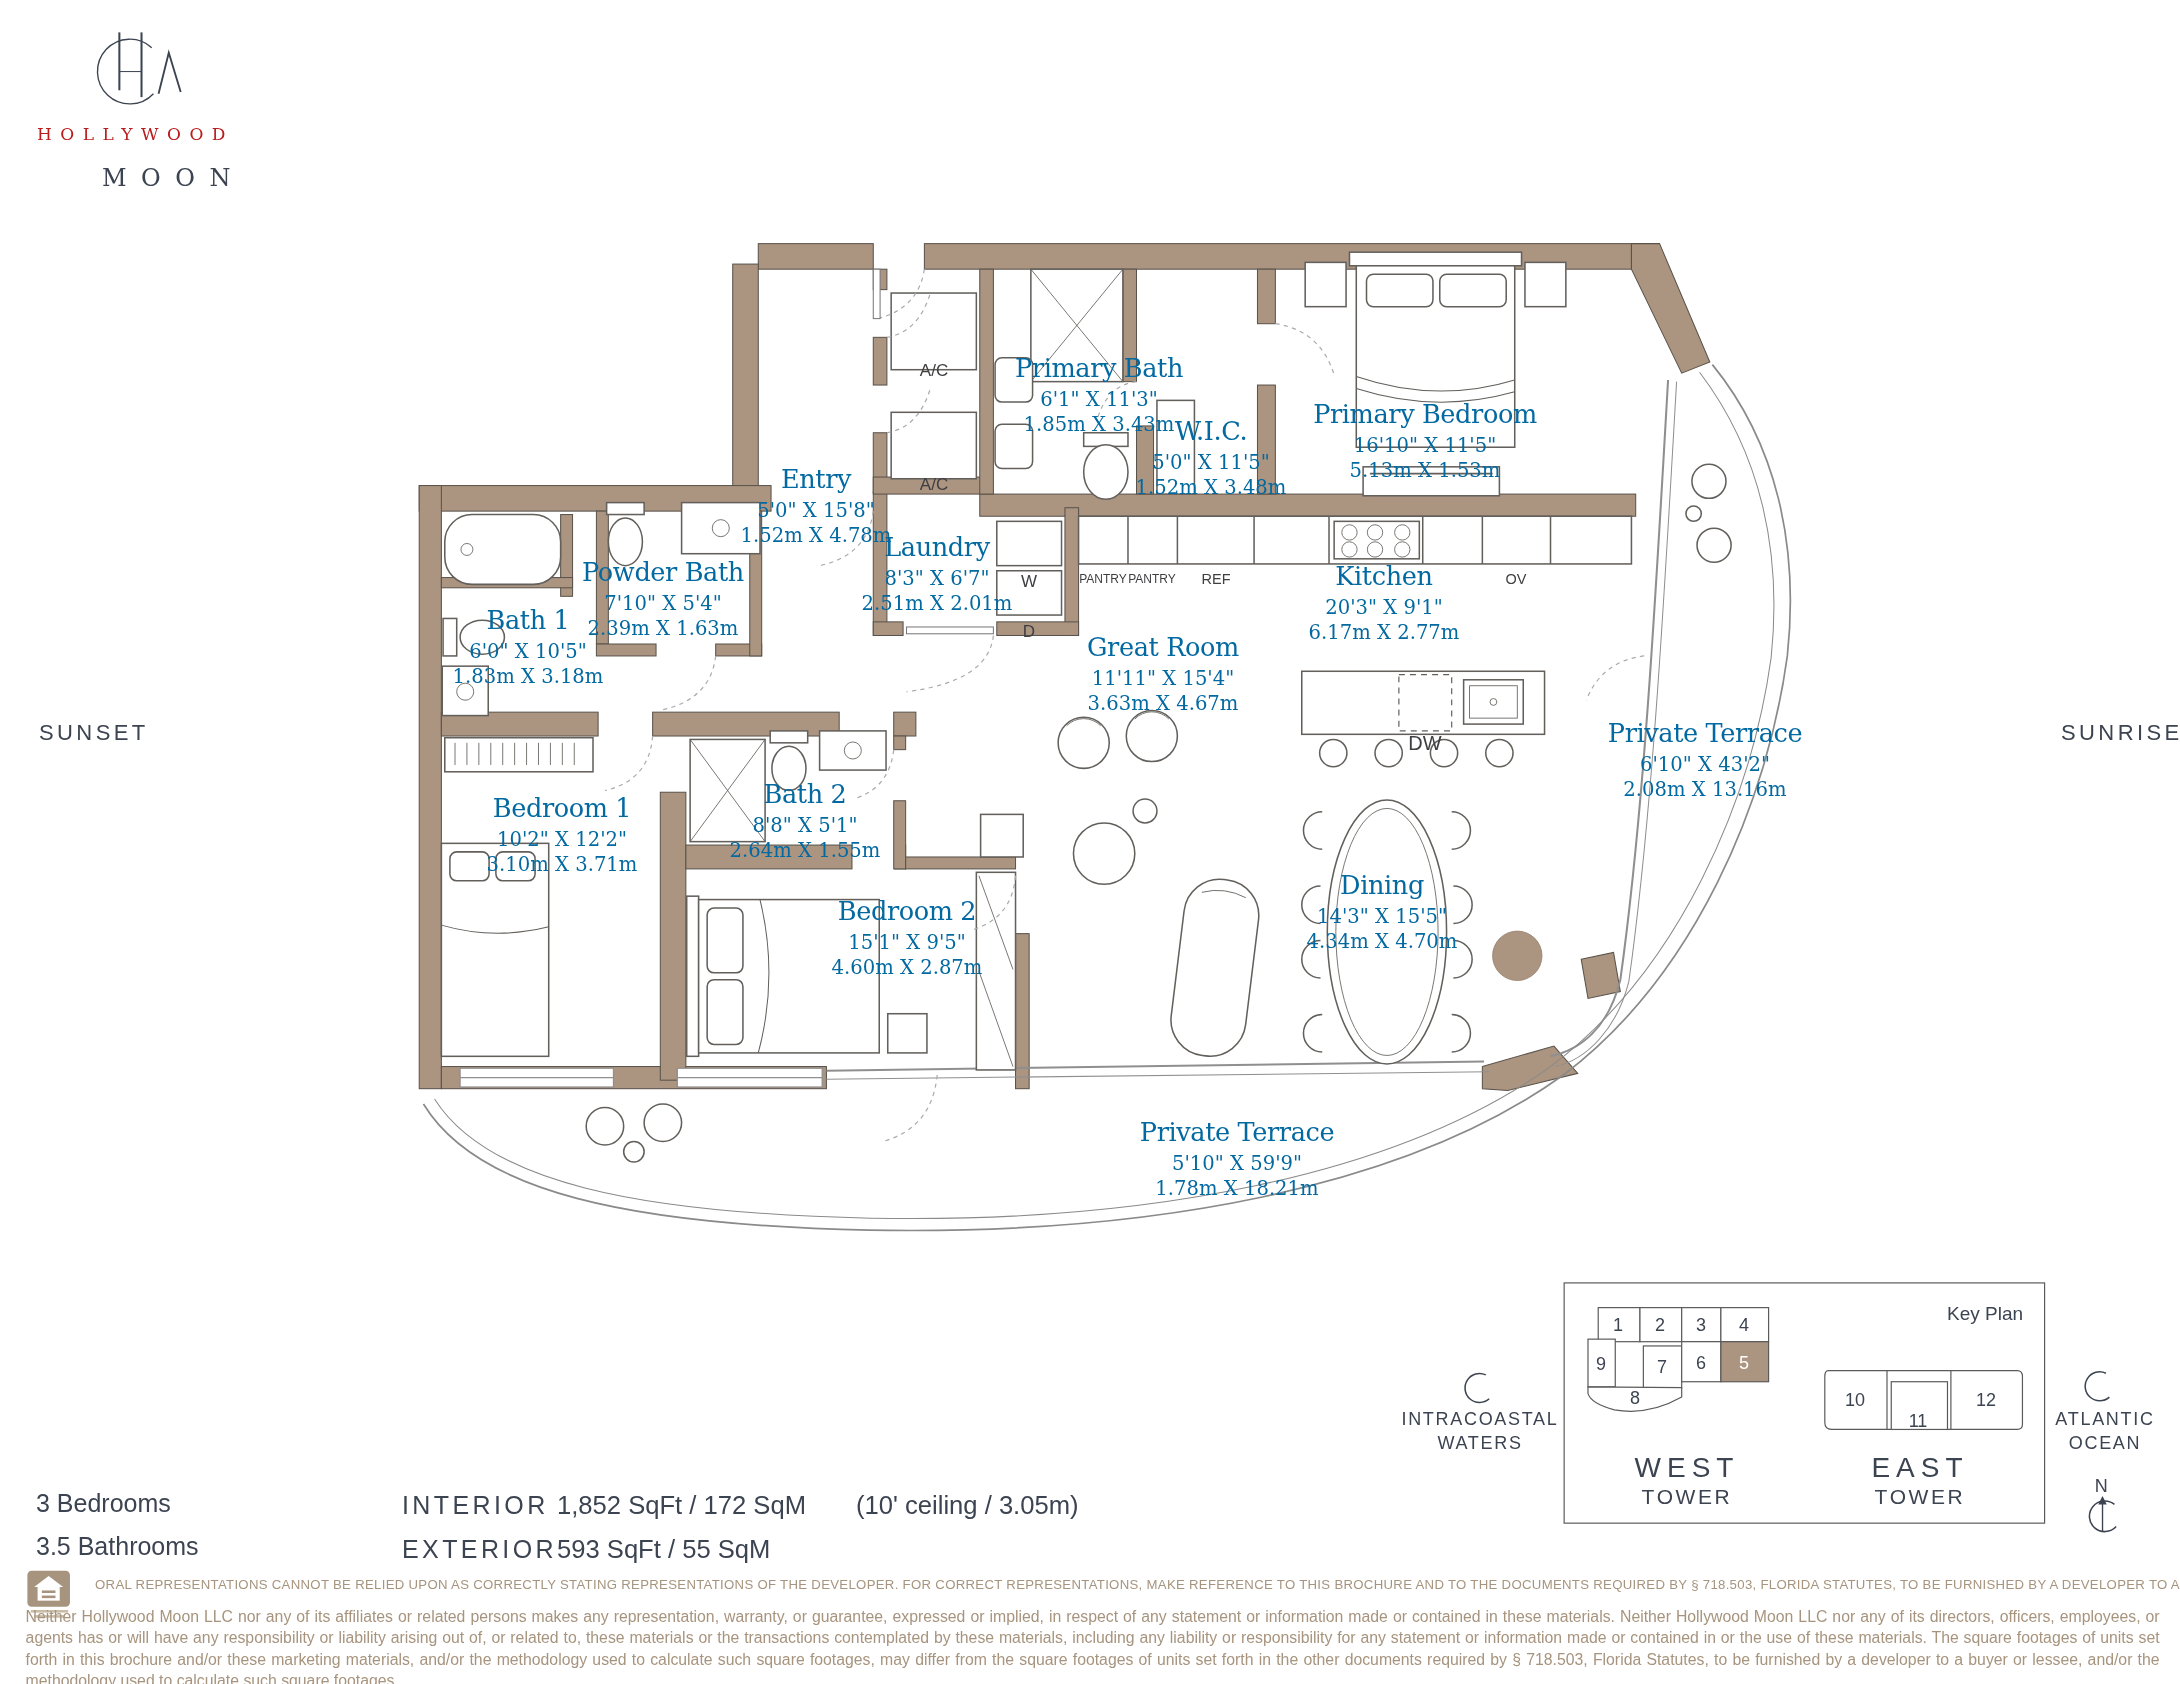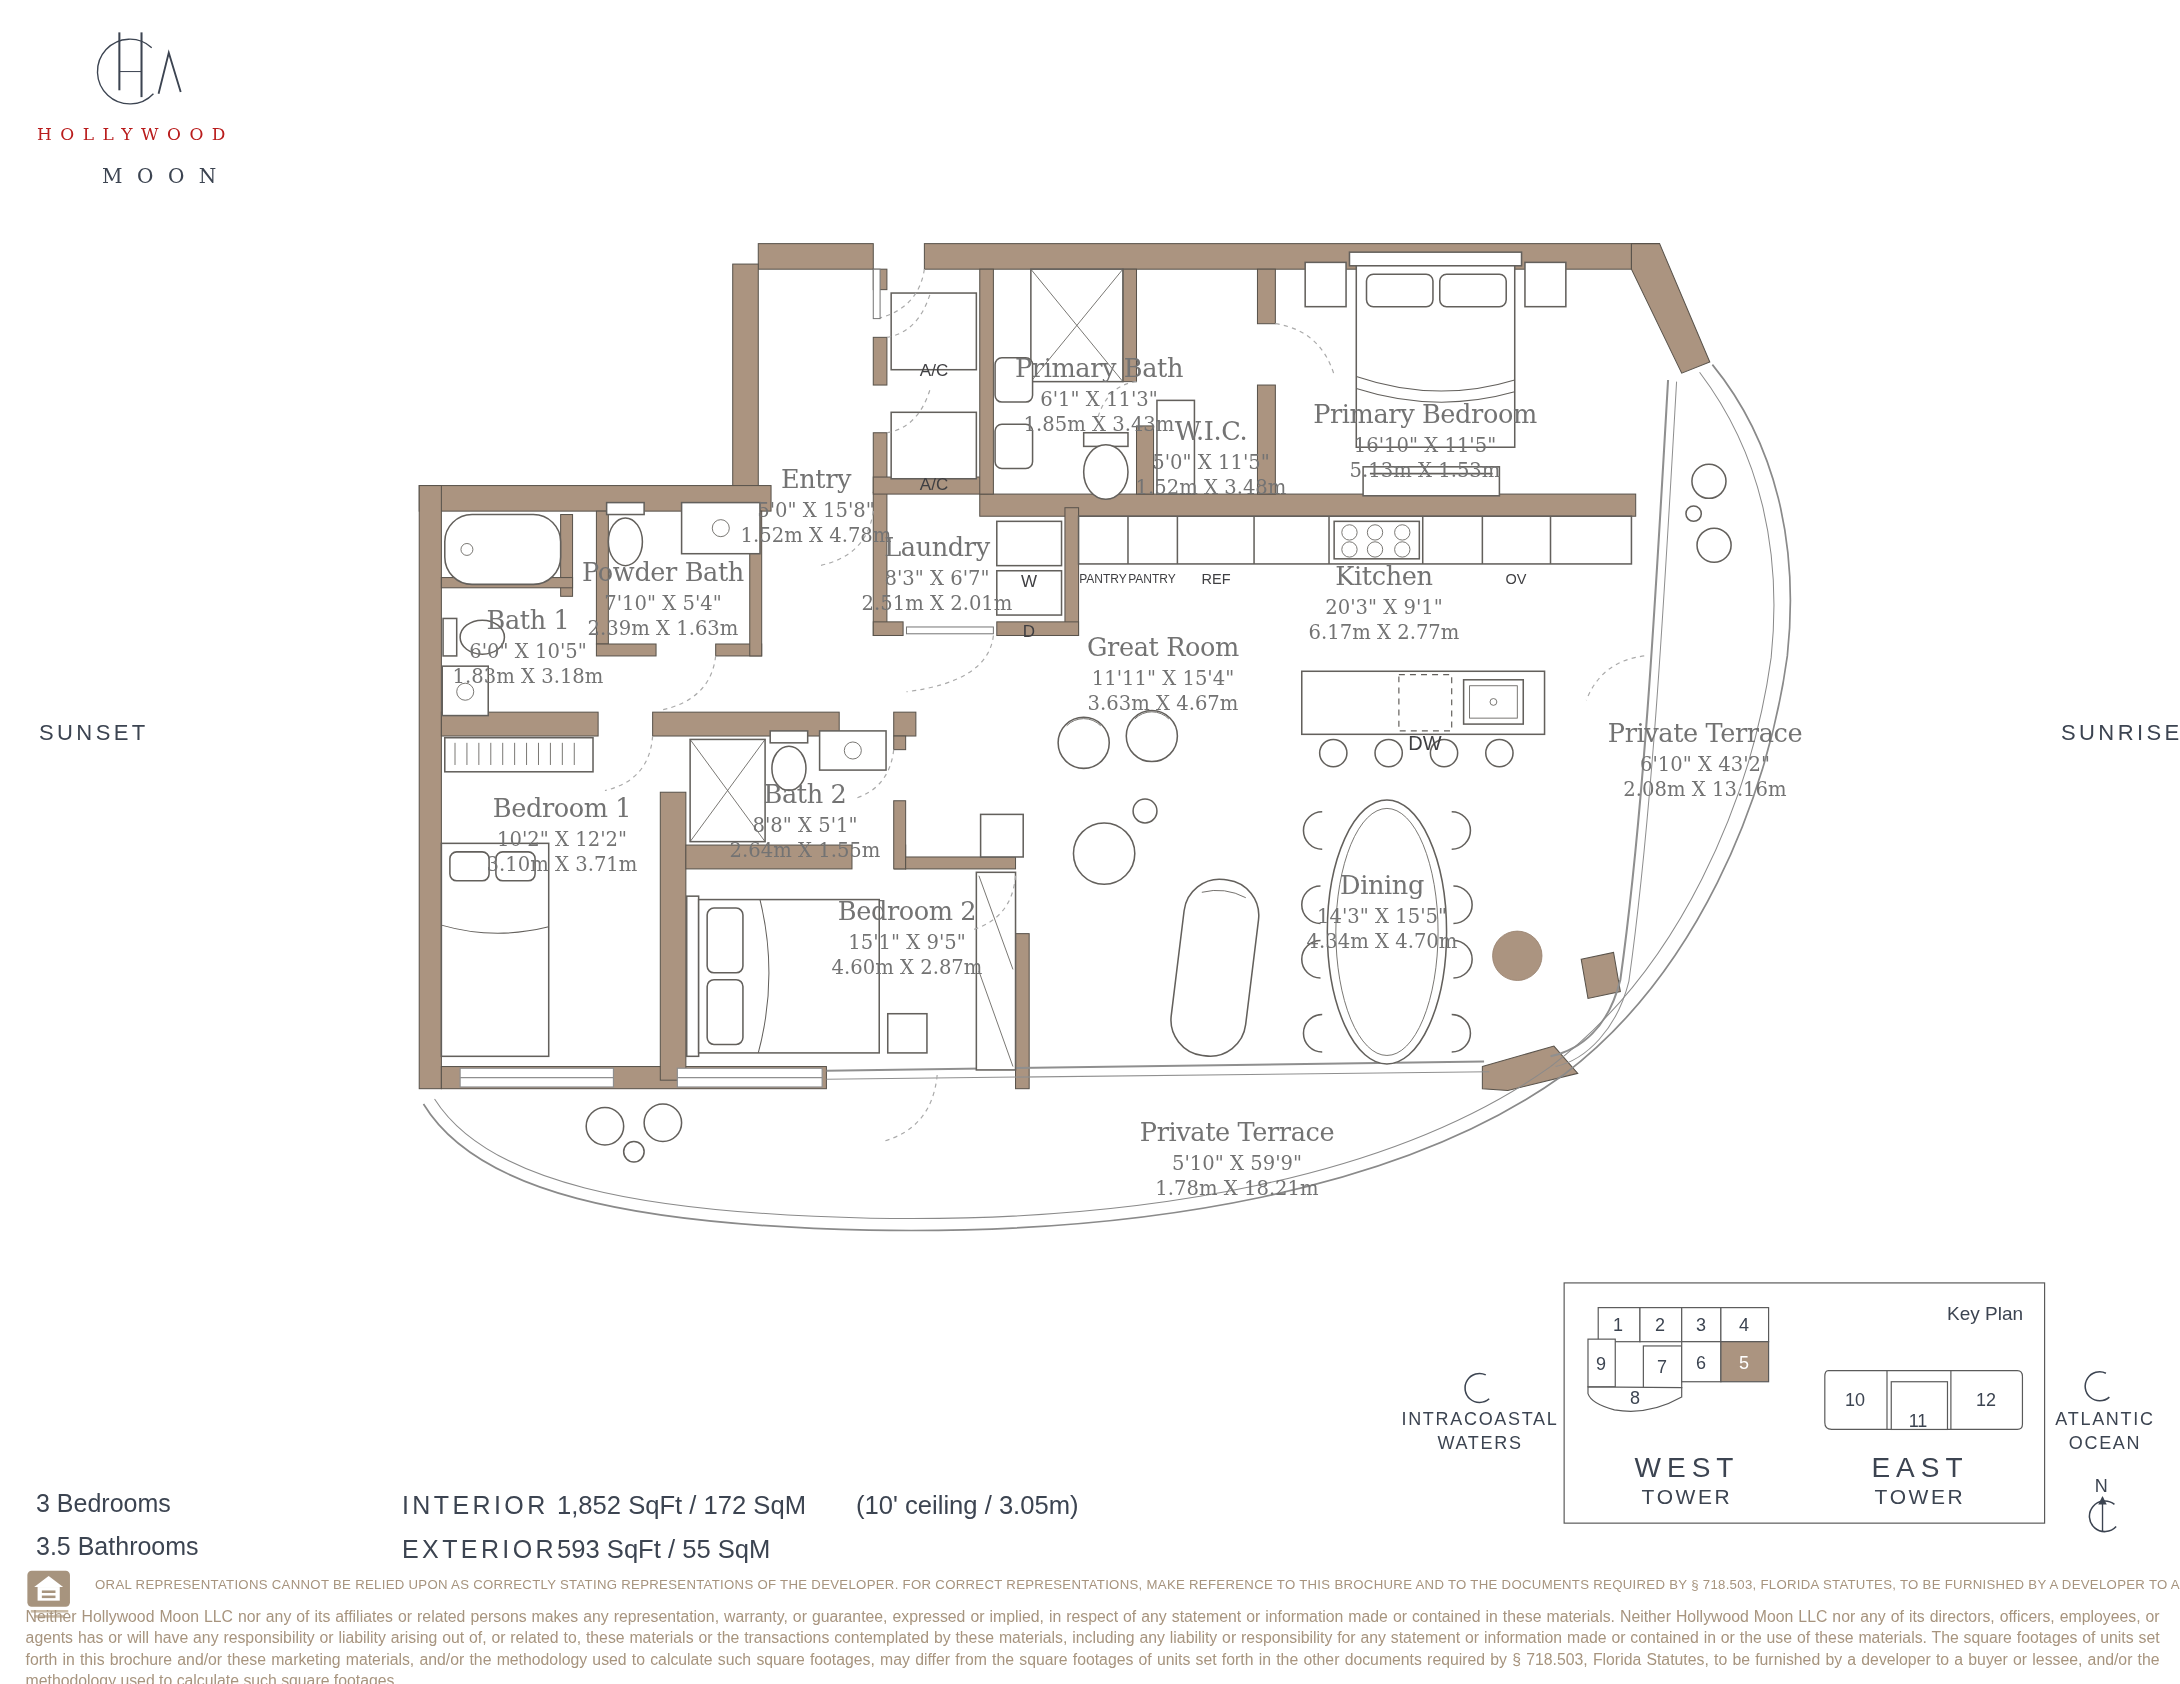"MOON" .brand-line2 { font-size: 20px -> 24px }
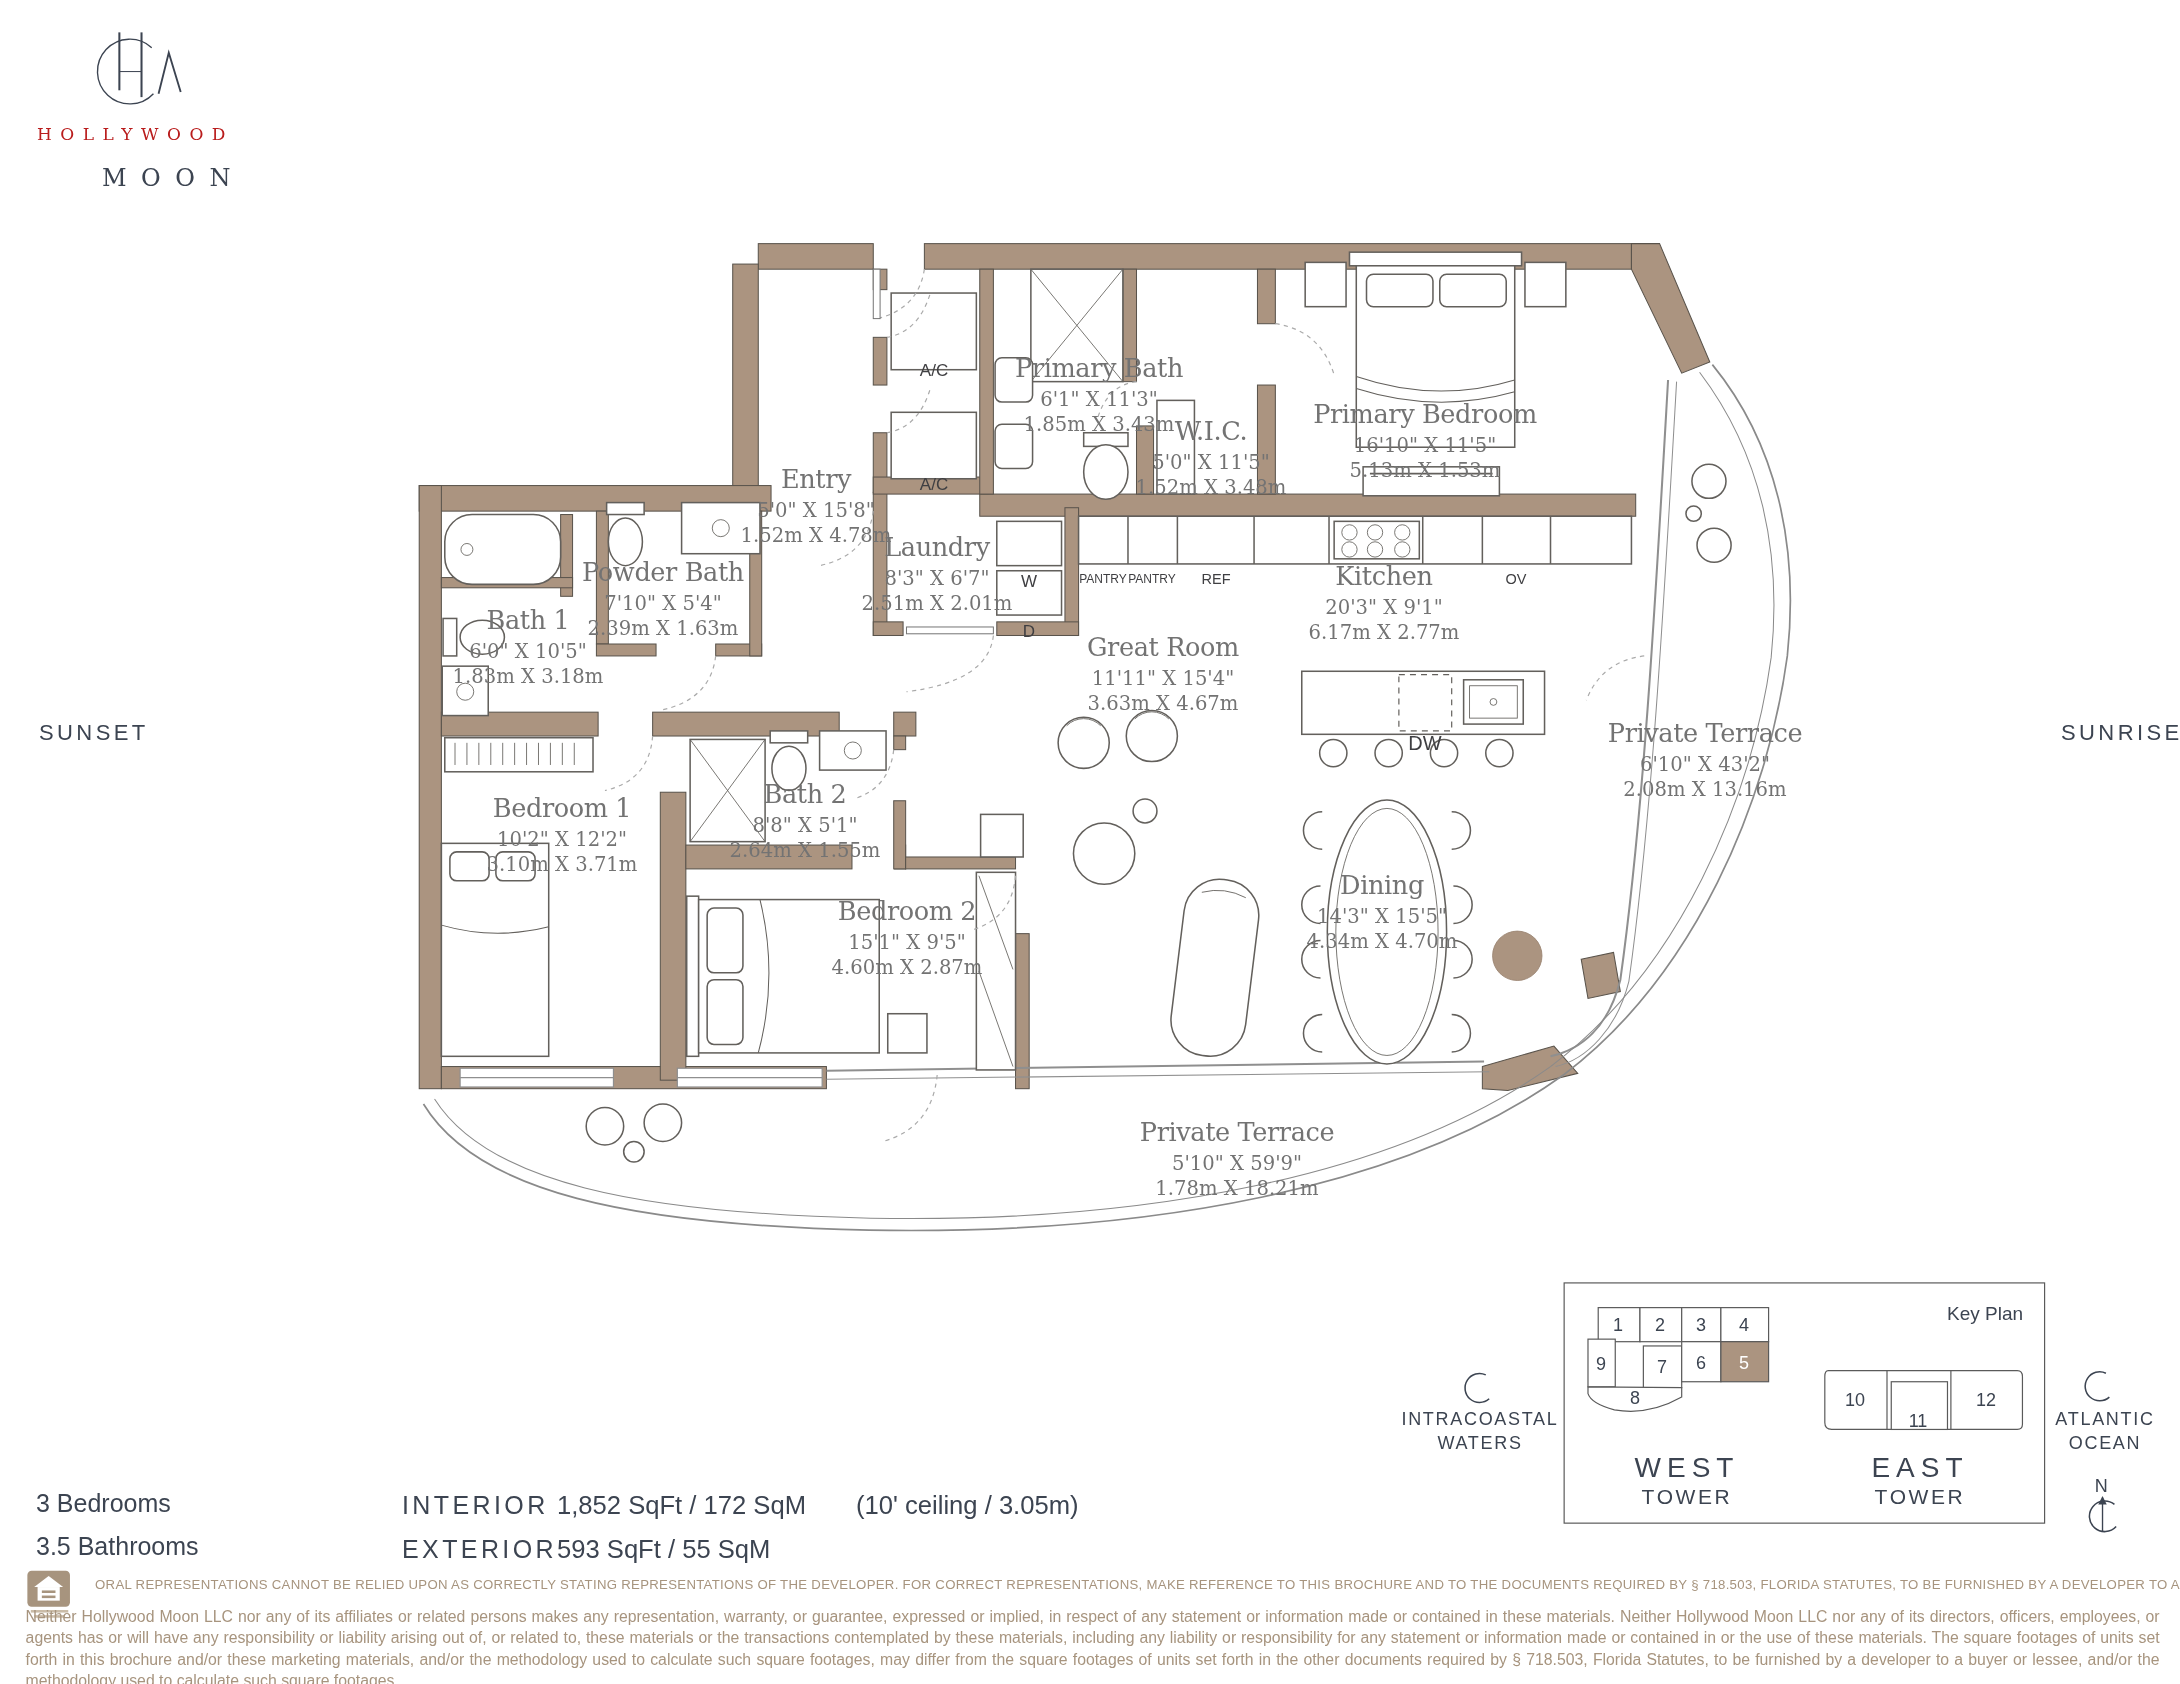"Primary Bath" .rl { color: #737373 -> #0369a1 }
